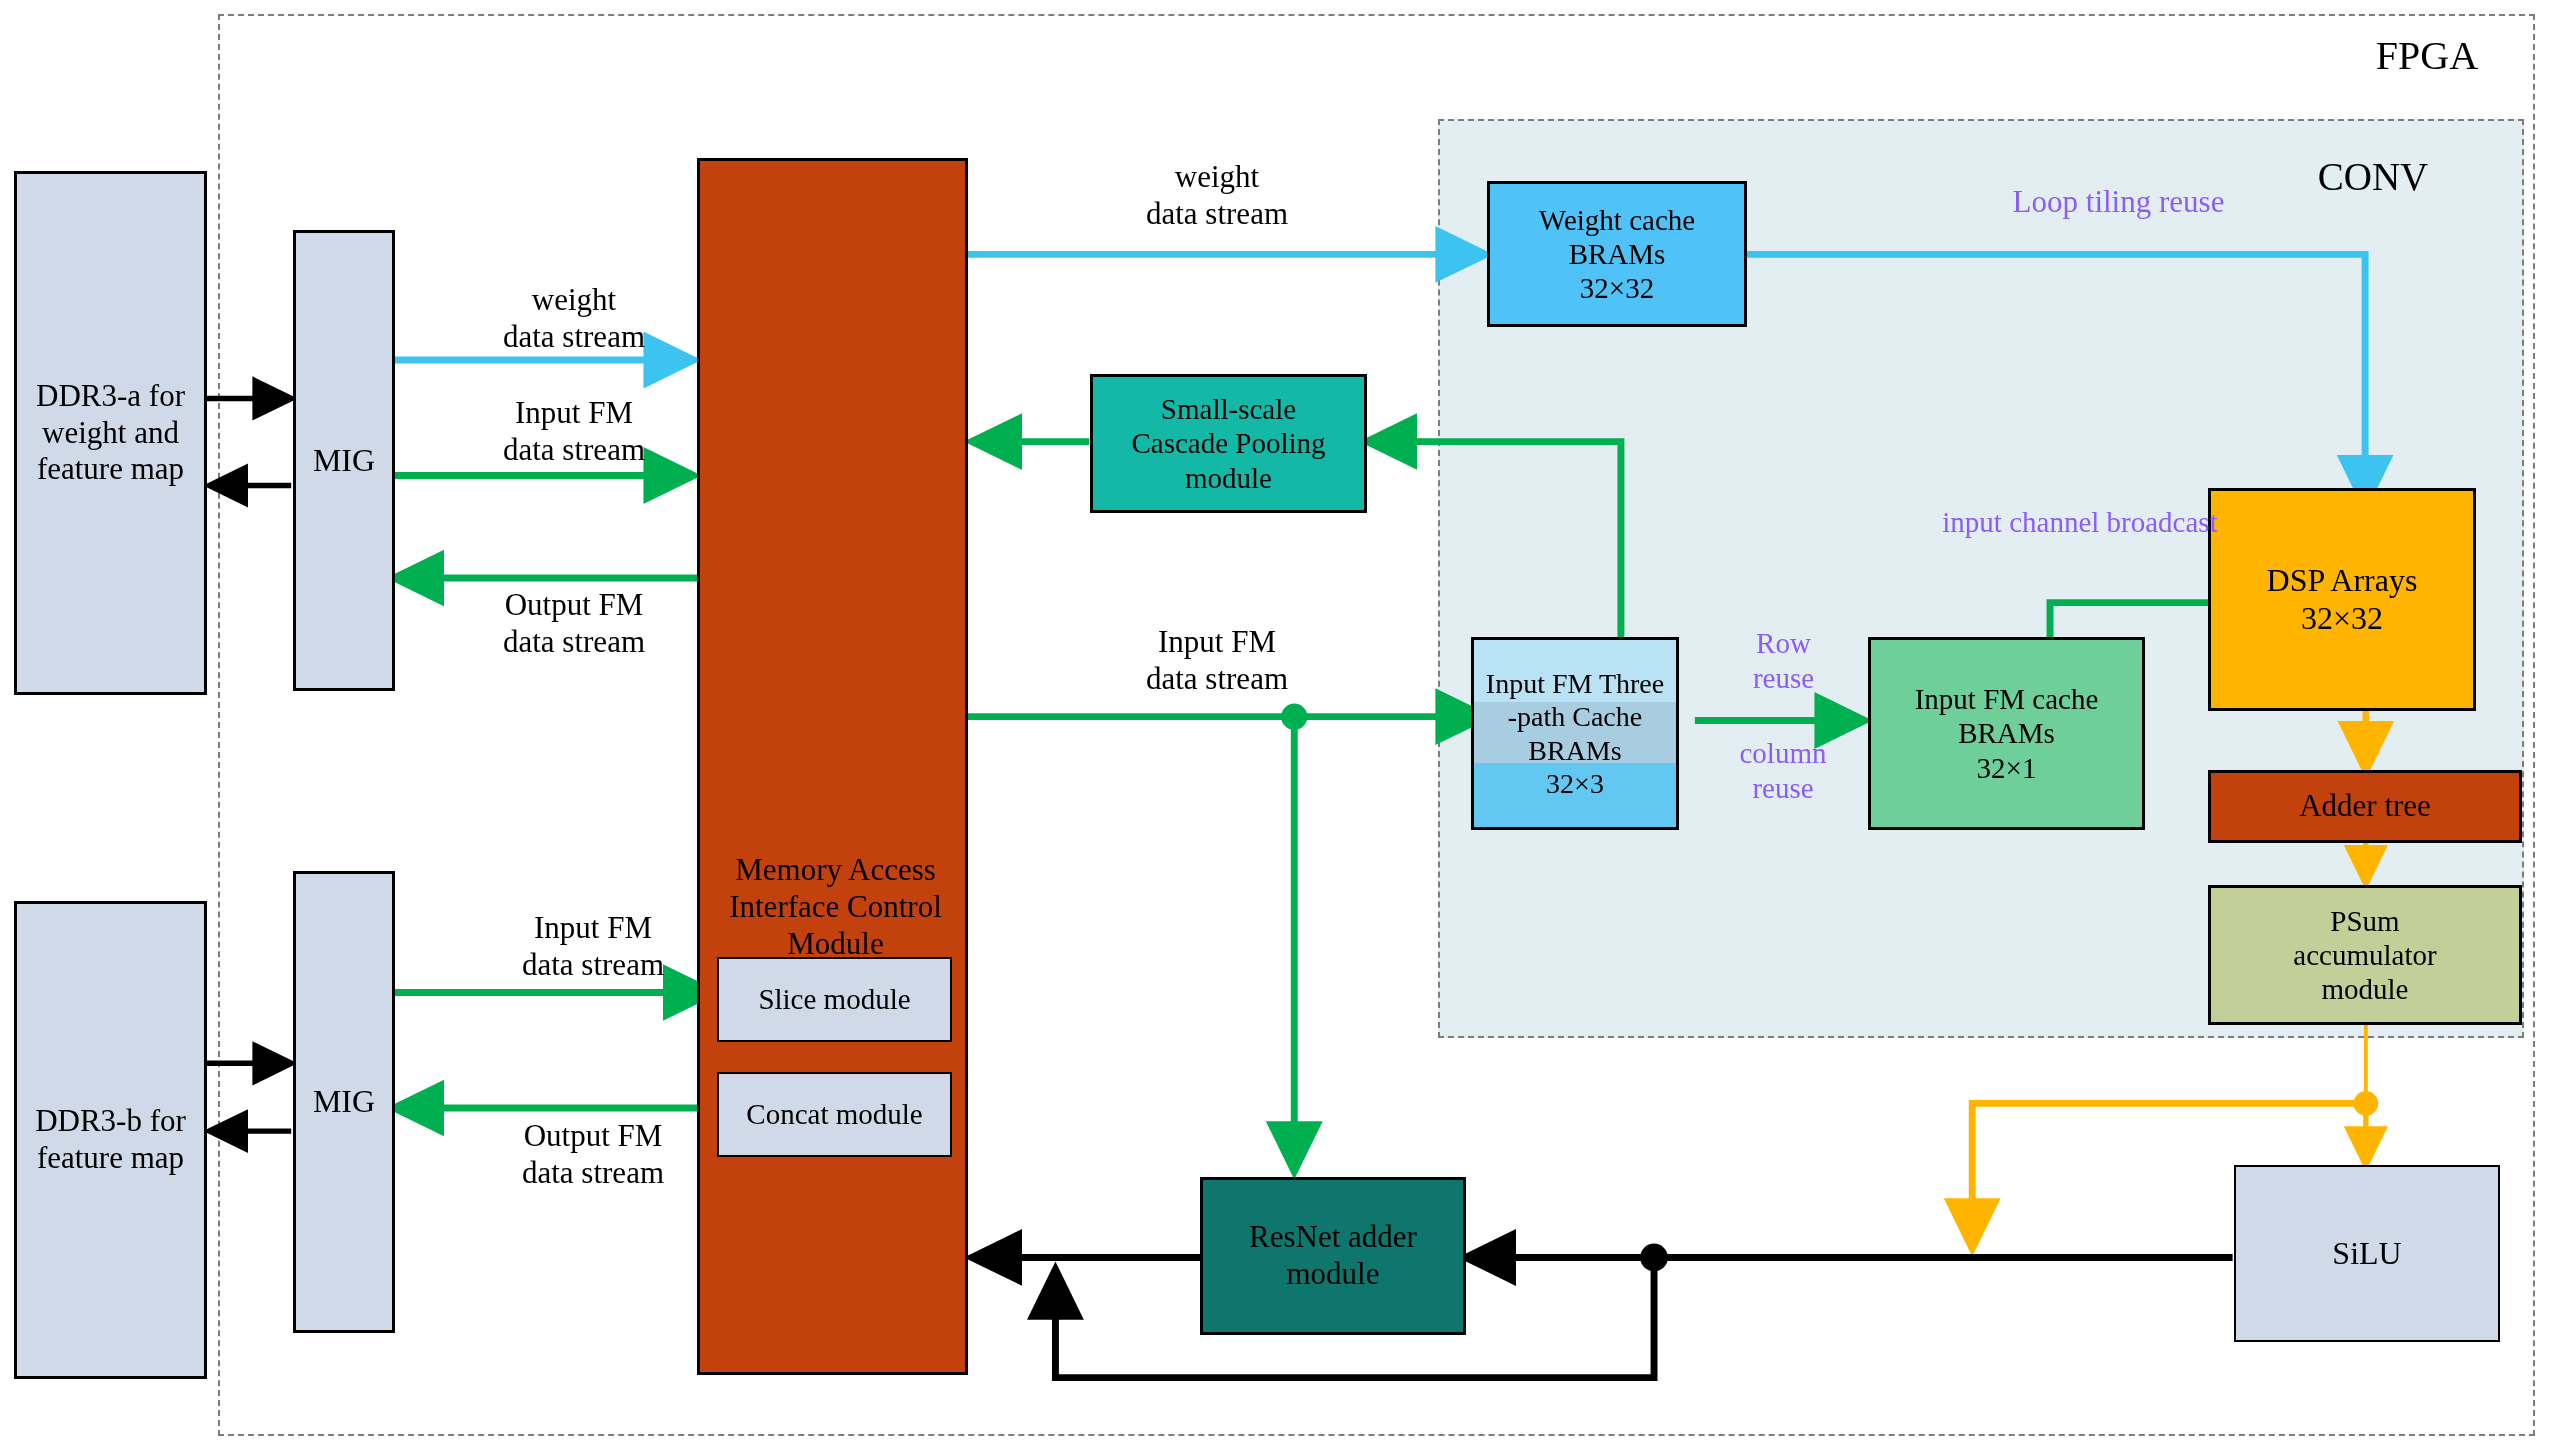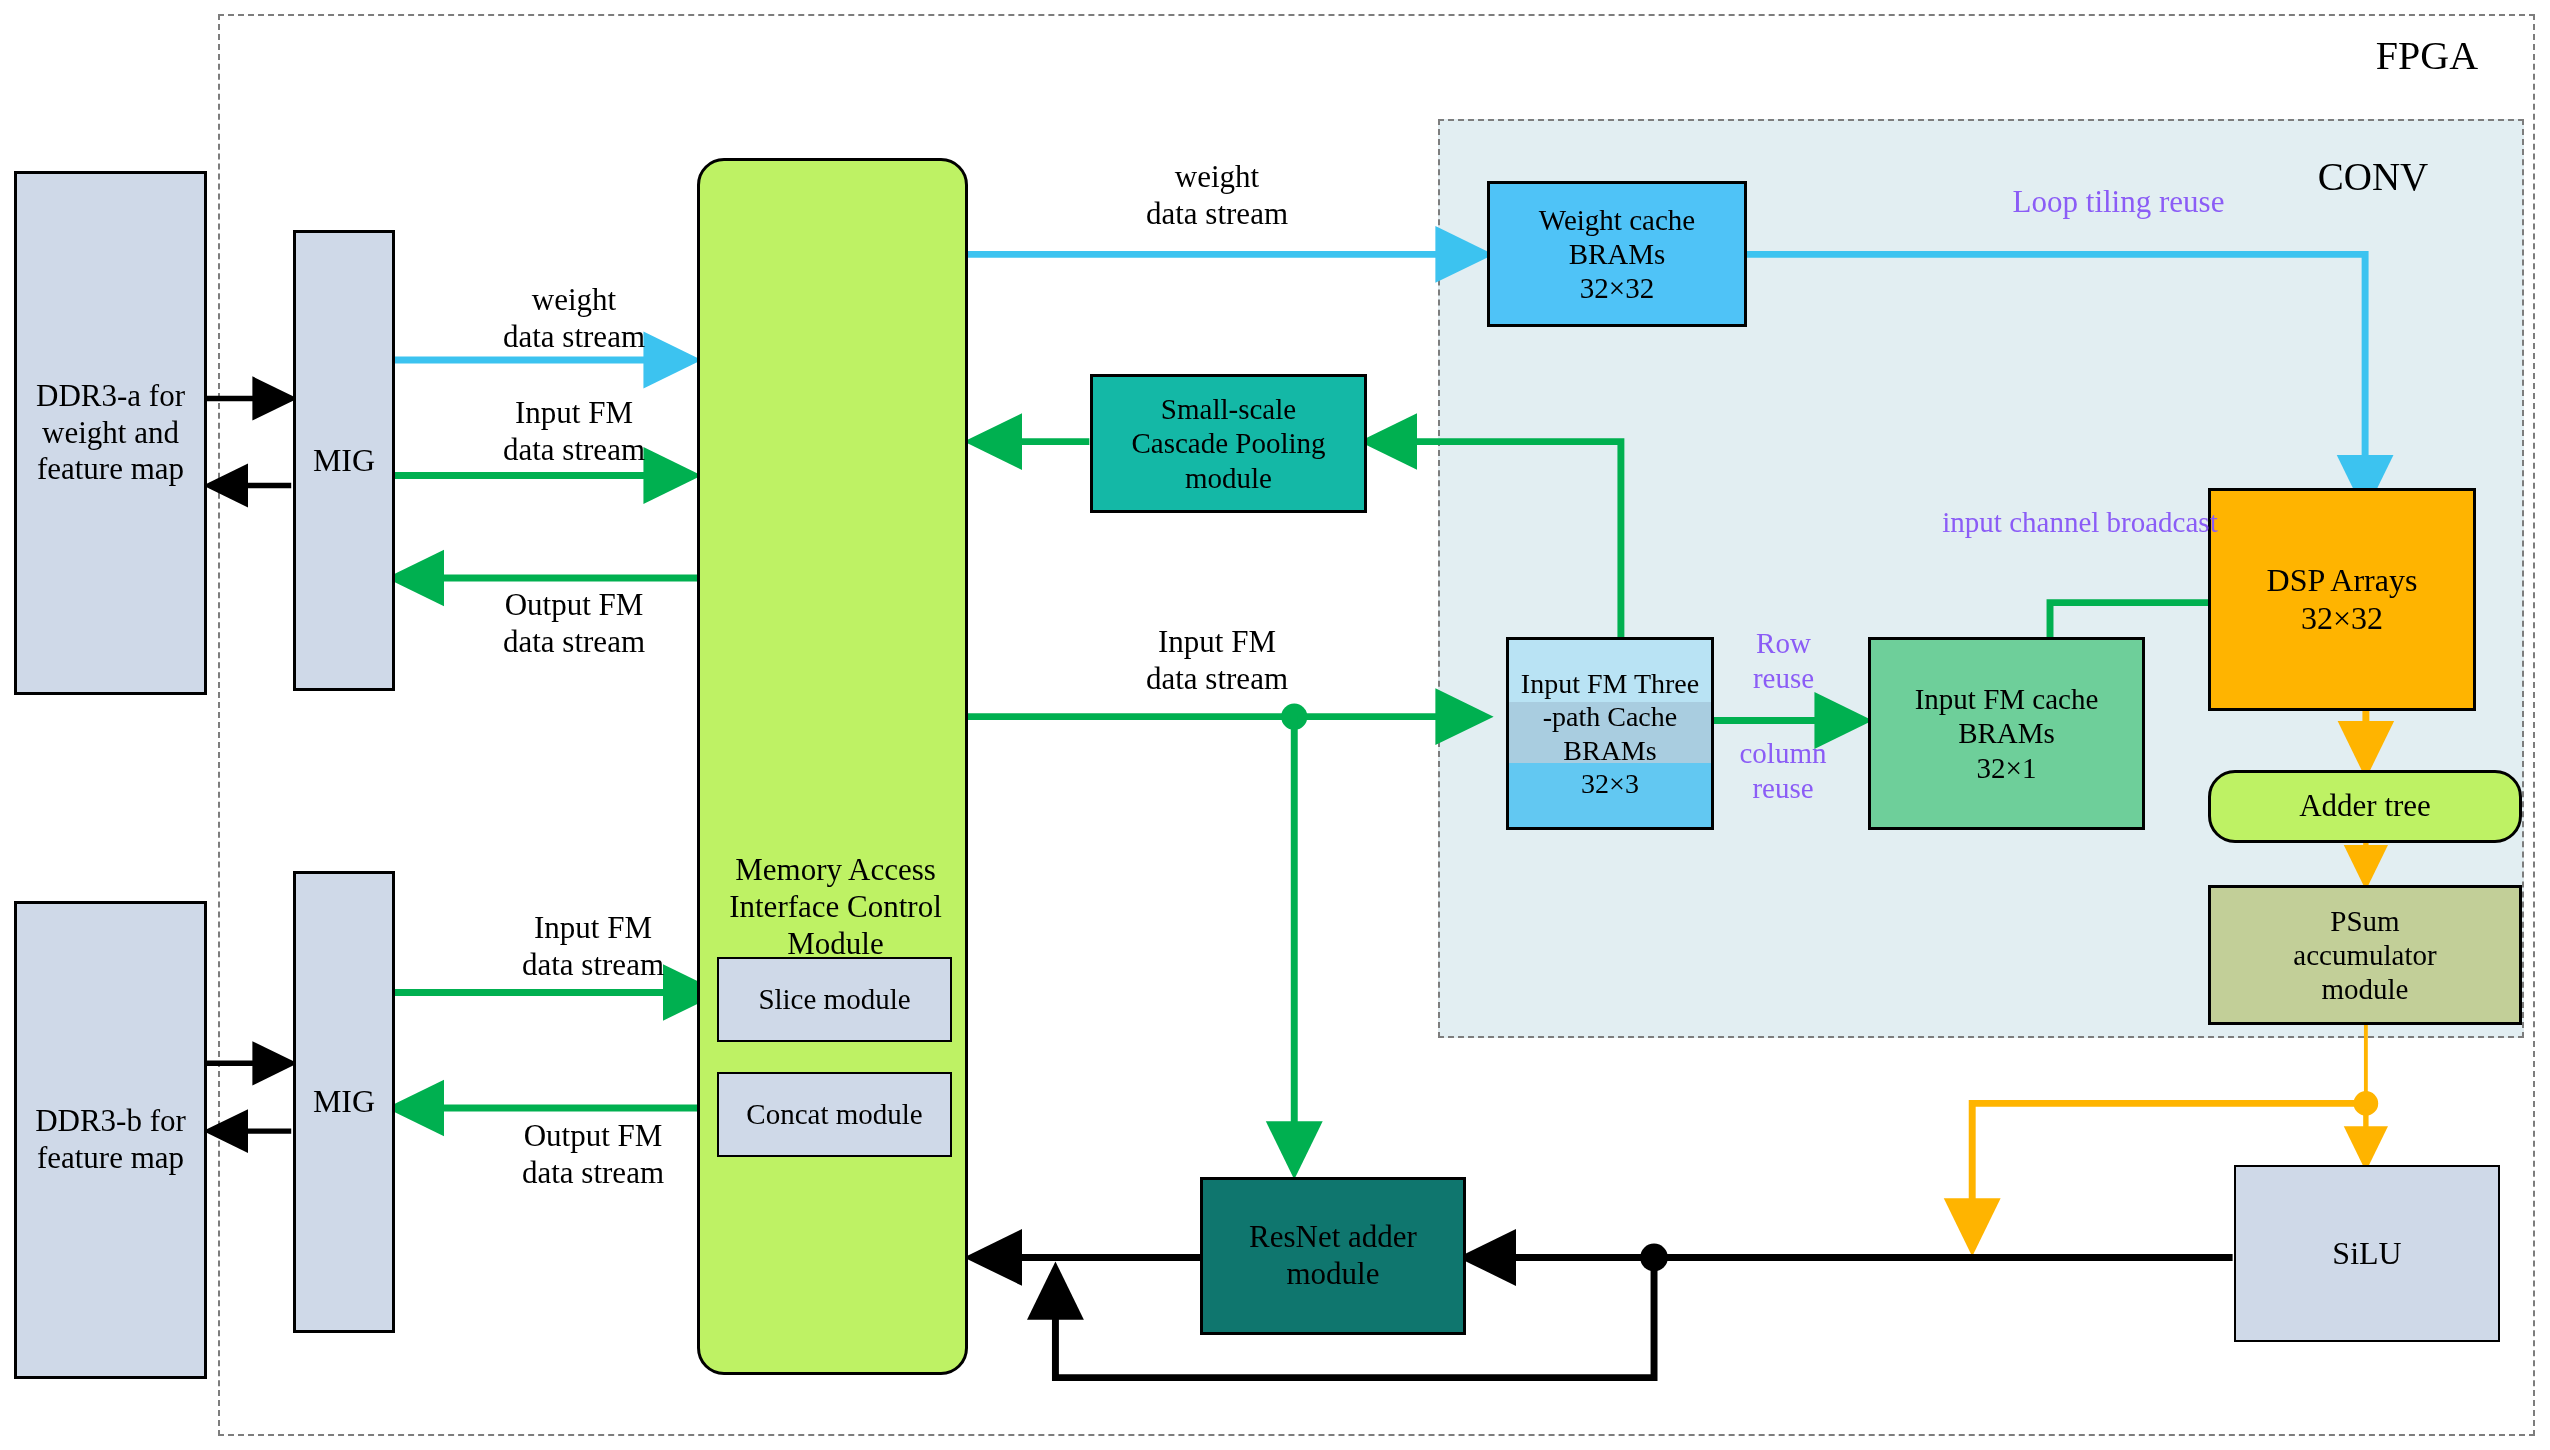"Input FM Three" div.box { left: 1506px -> 1471px }
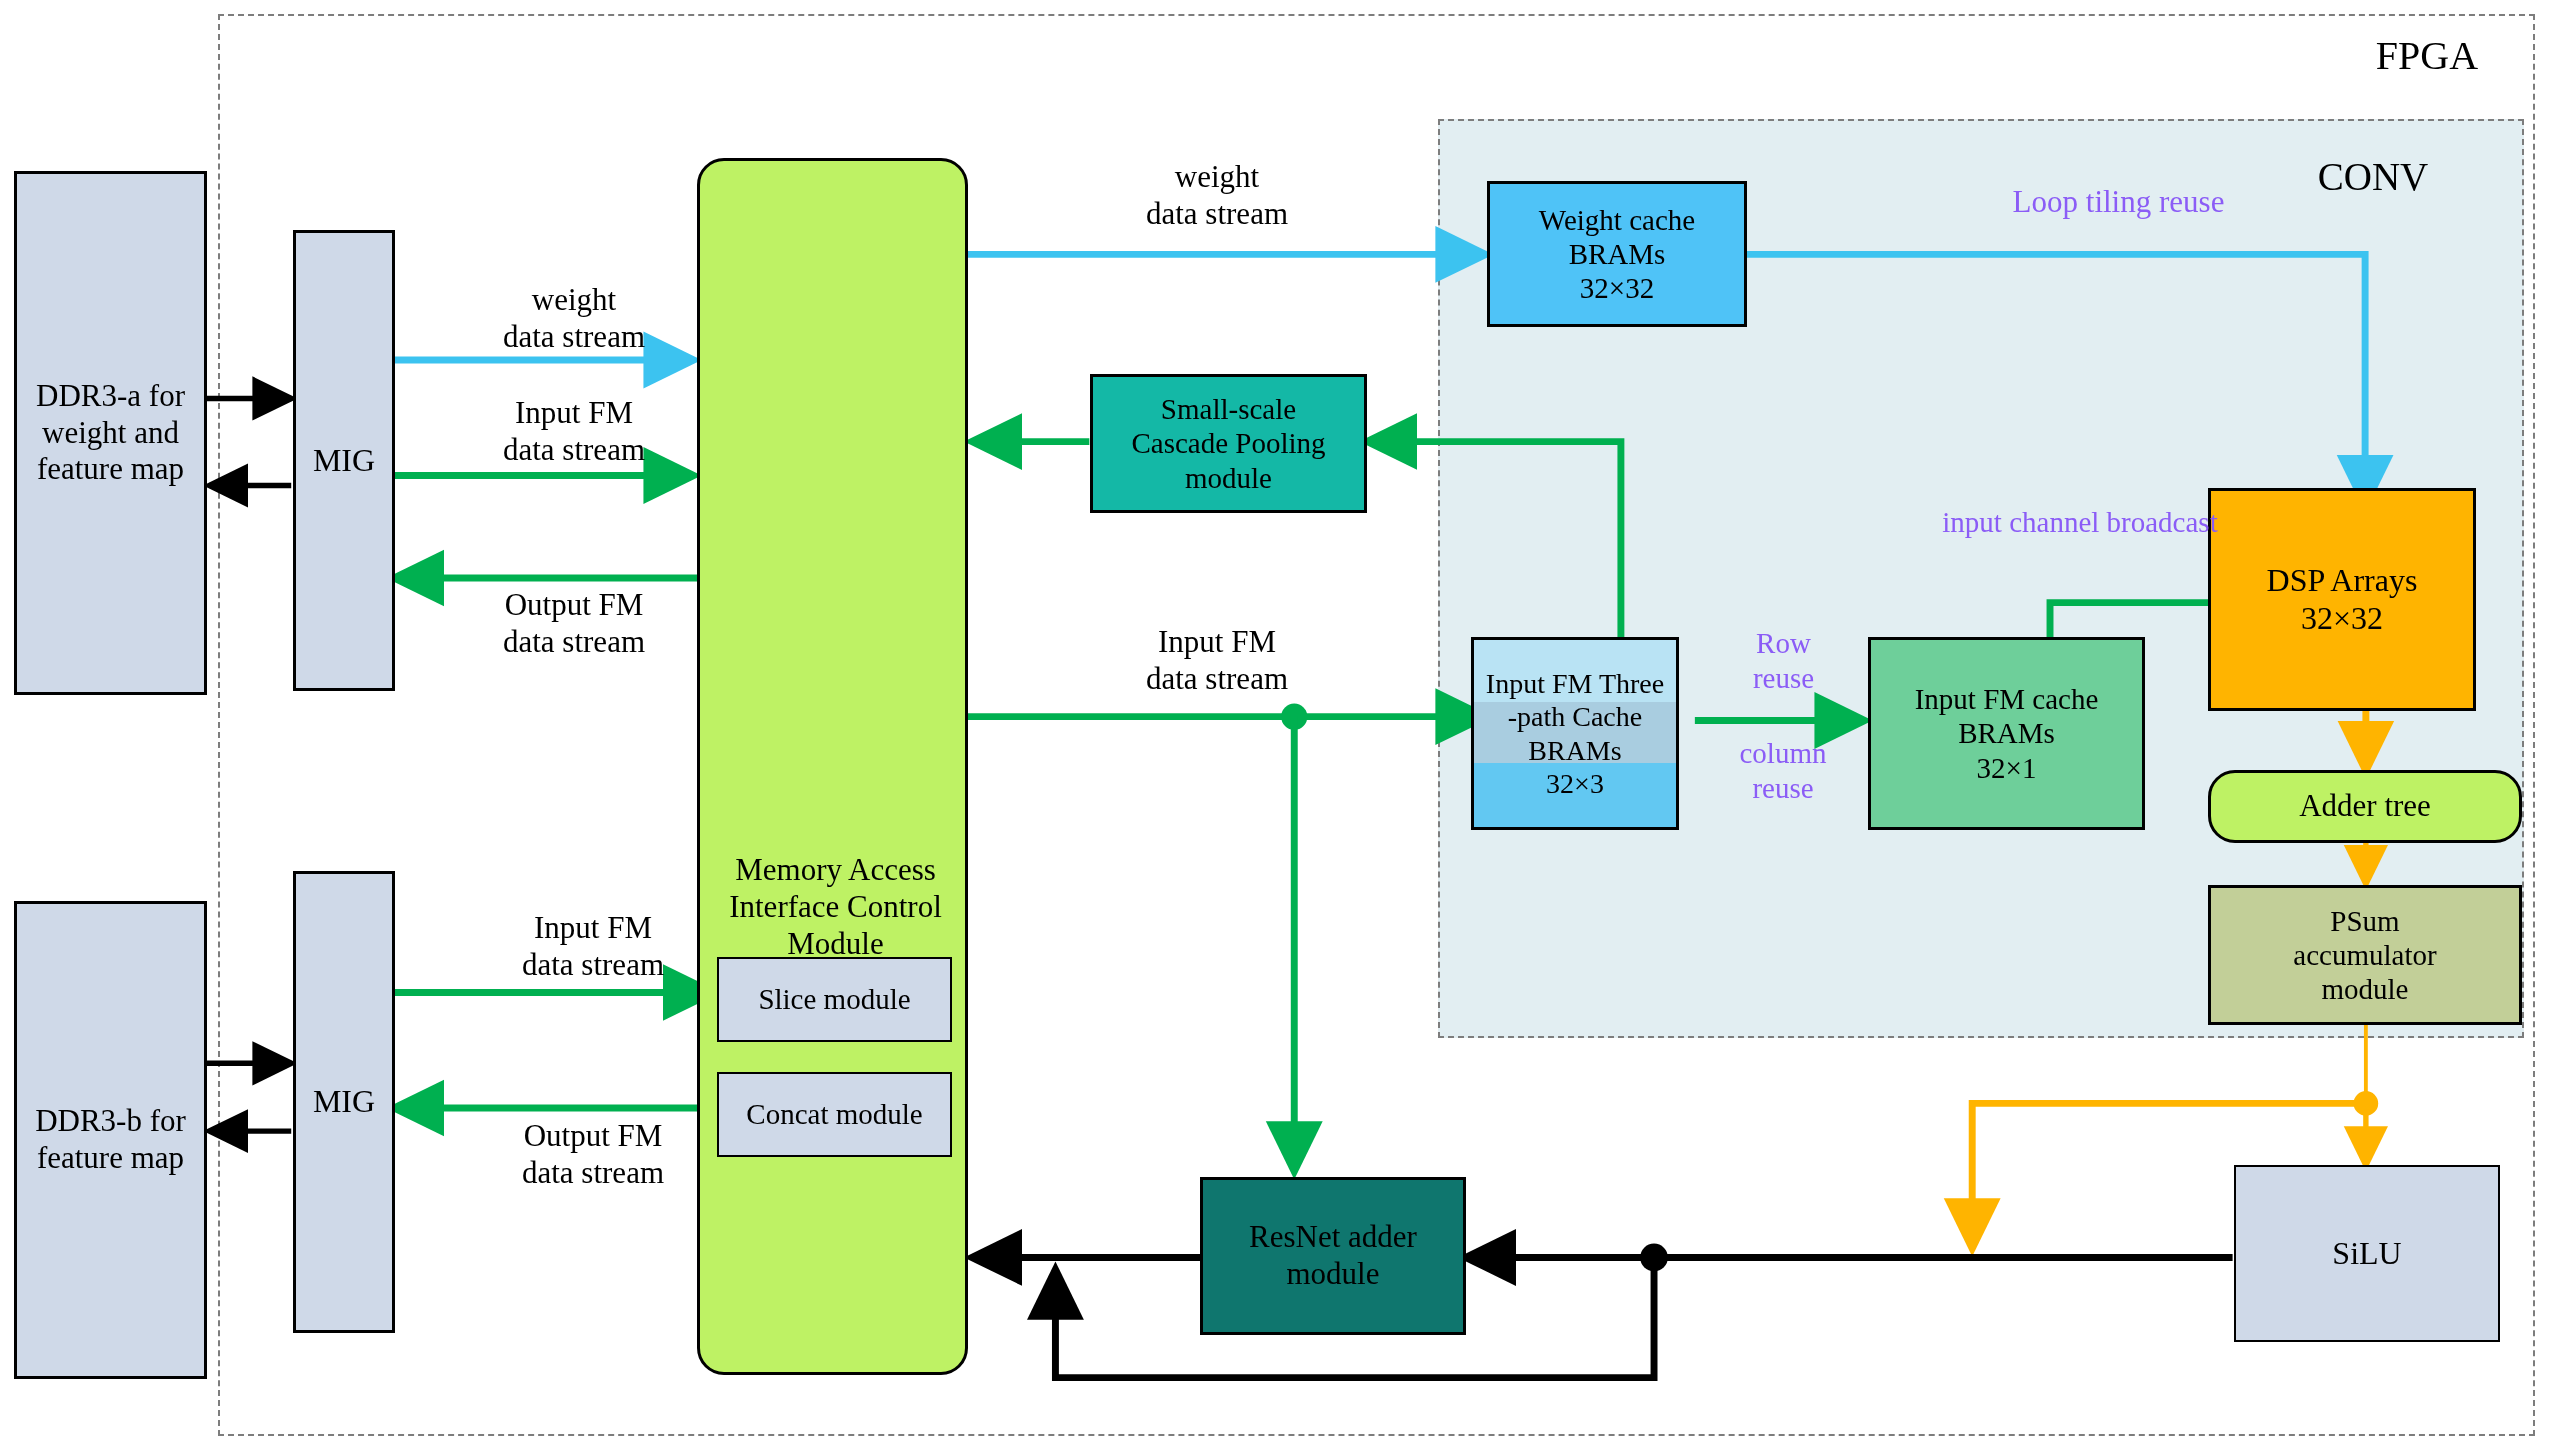"Adder tree" .peach { background: #bef264 -> #c2410c; border-radius: 27px -> none }
